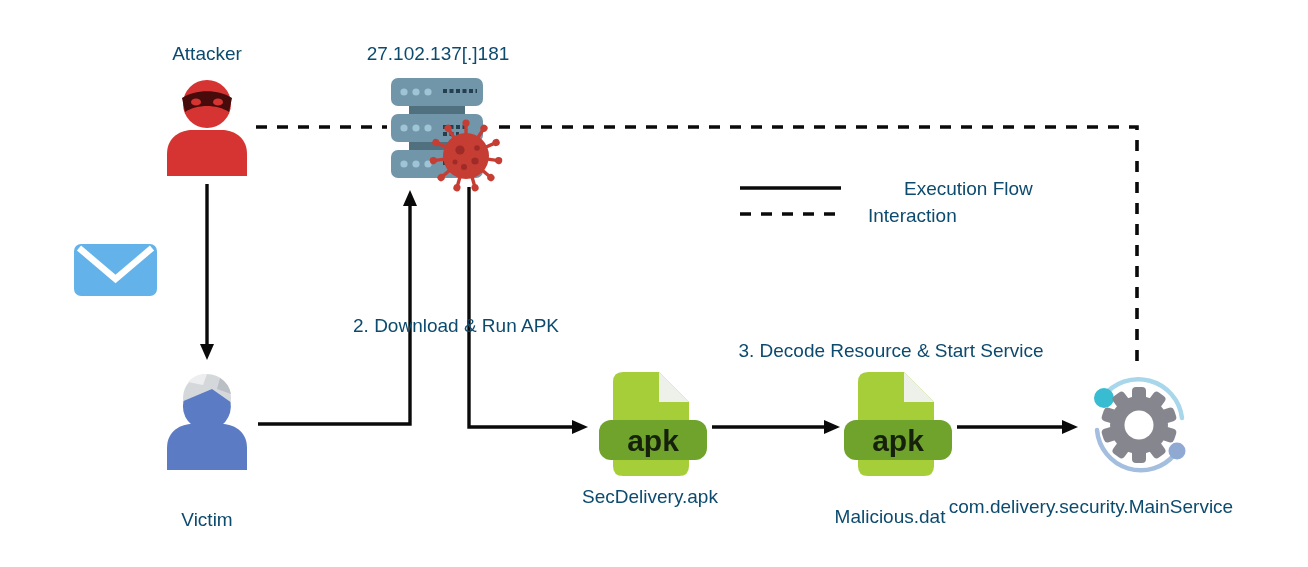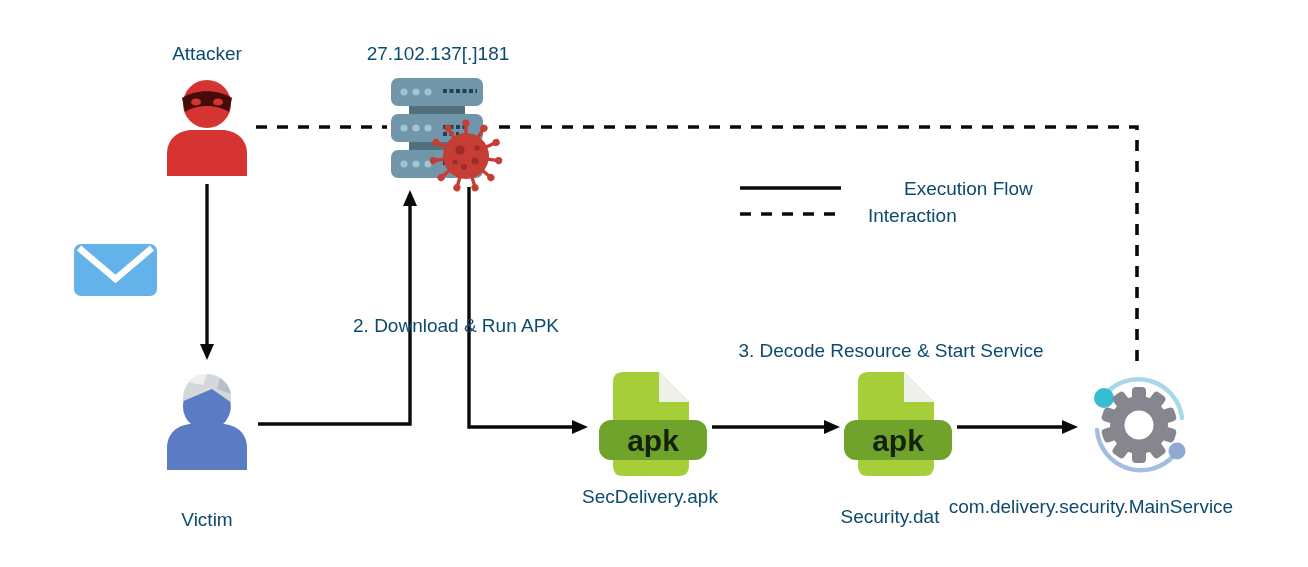"Security.dat" div.lbl { text: Security.dat -> Malicious.dat }
